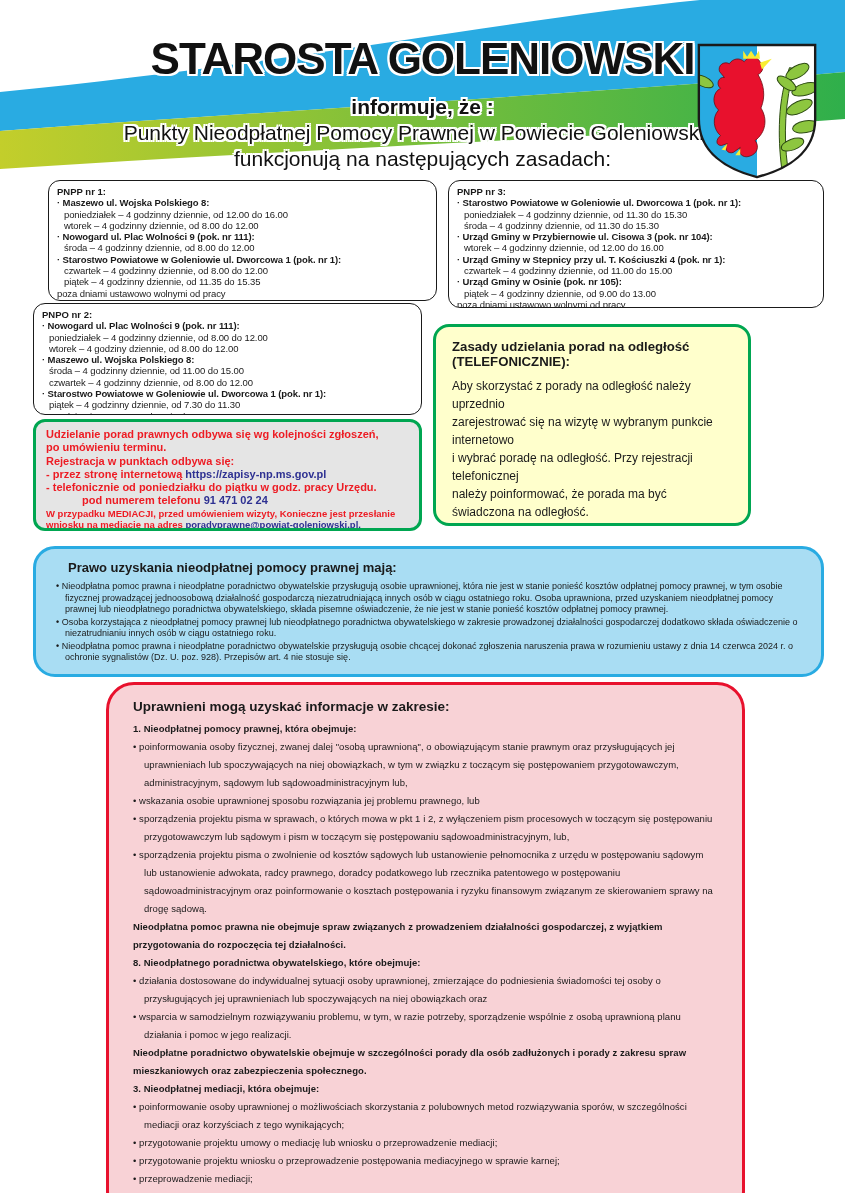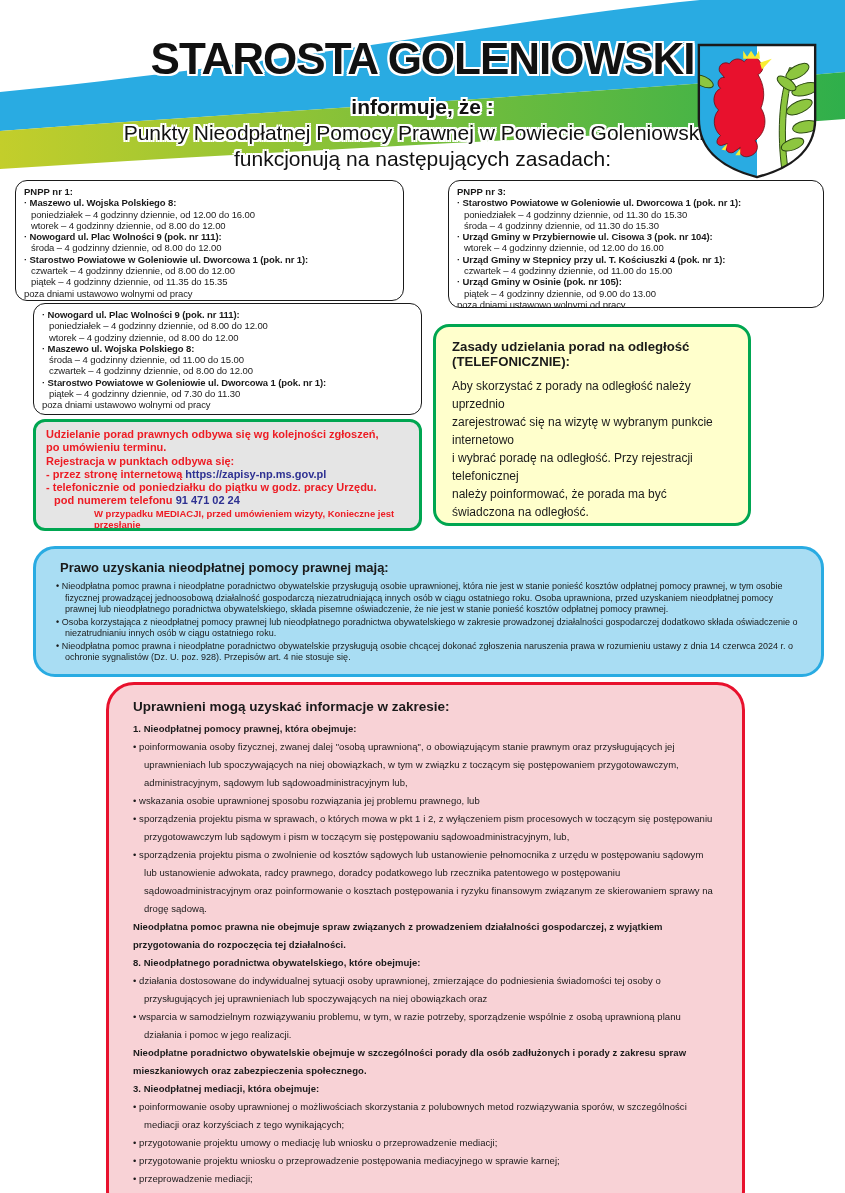"PNPP nr 1:" div.abs { left: 15px -> 48px }
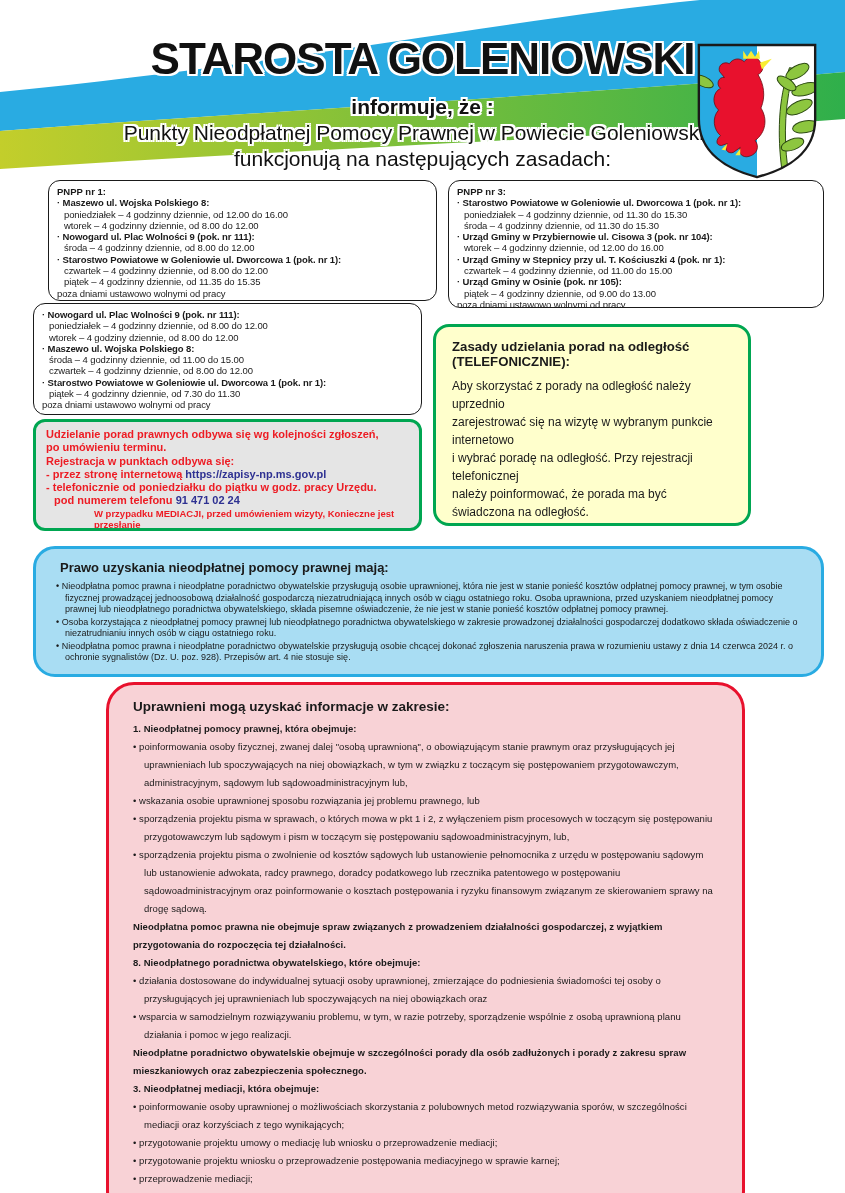"PNPO nr 2:" div.pb-title { html: none -> <div>PNPO nr 2:</div> }
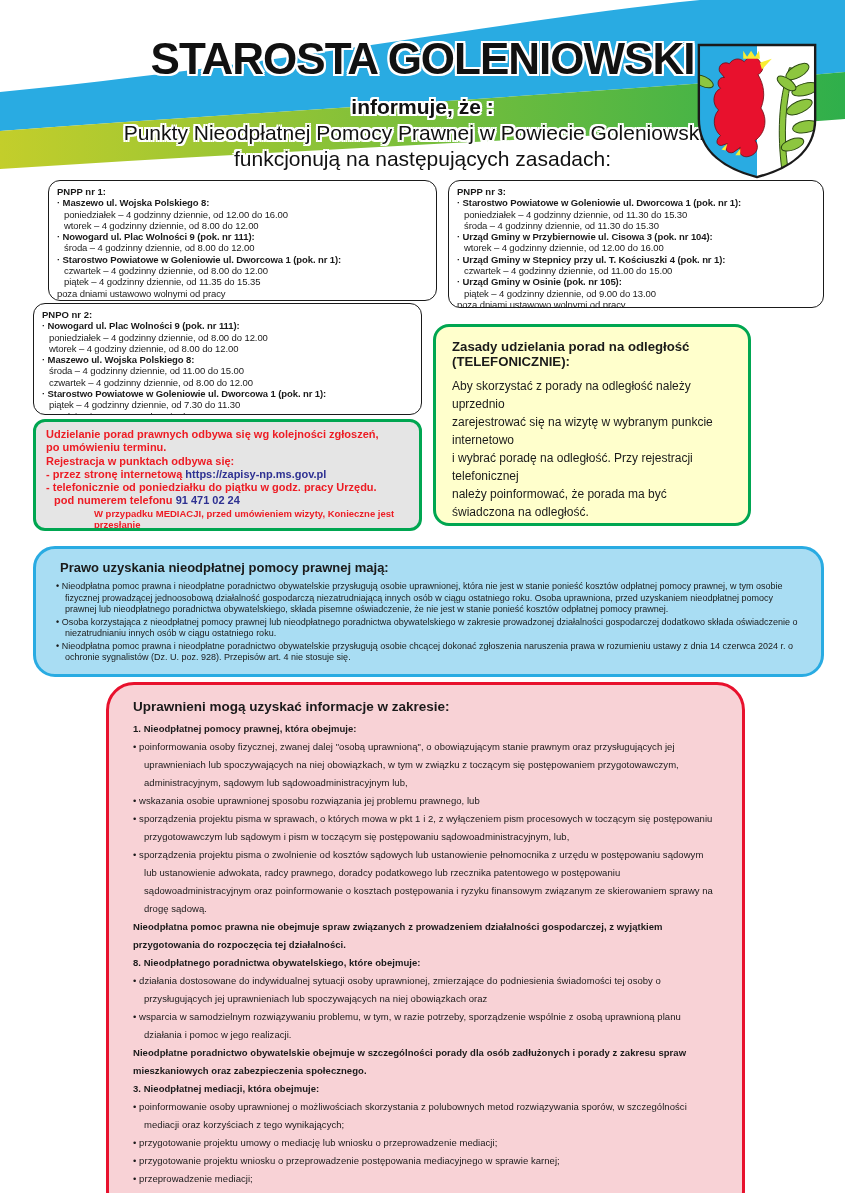"pod numerem telefonu 91 471" .reg-line.ind { margin-left: none -> 28px }
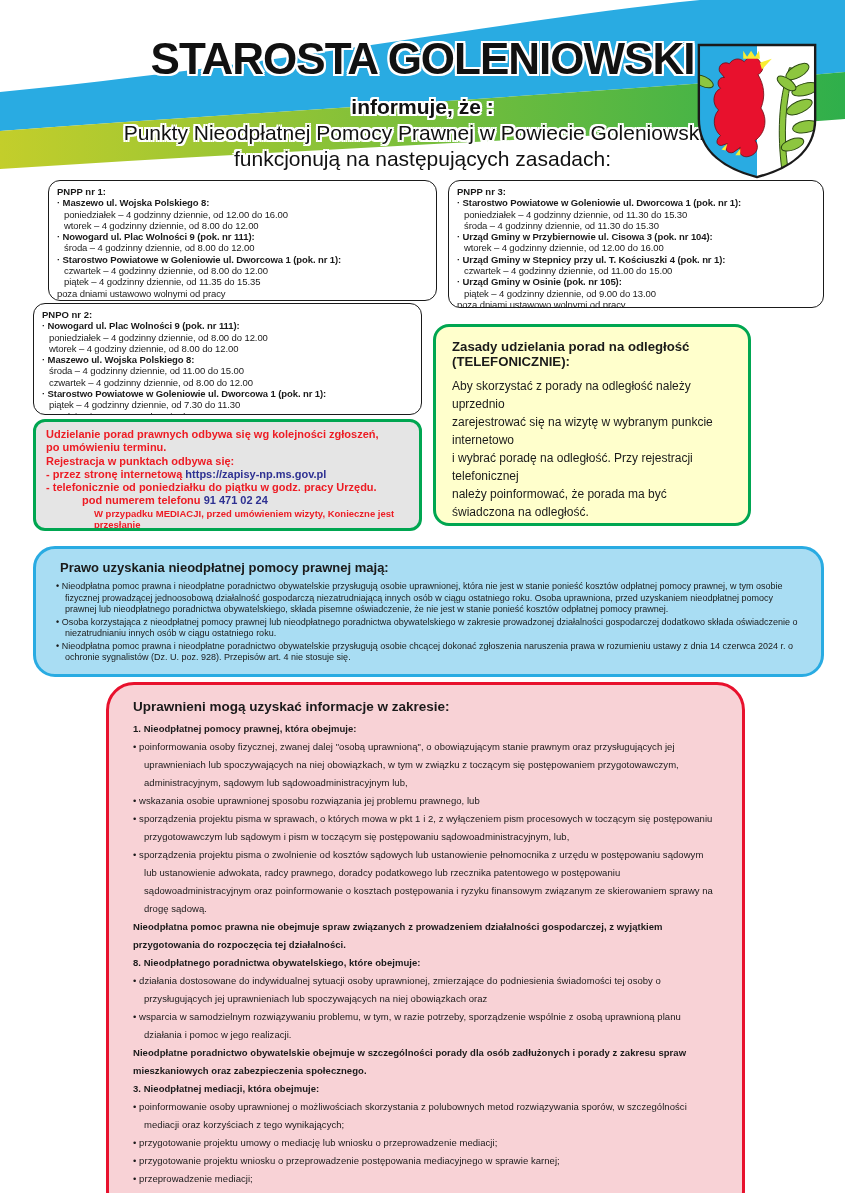"W przypadku MEDIACJI, przed umówieniem" .reg-small { margin-left: 48px -> none }
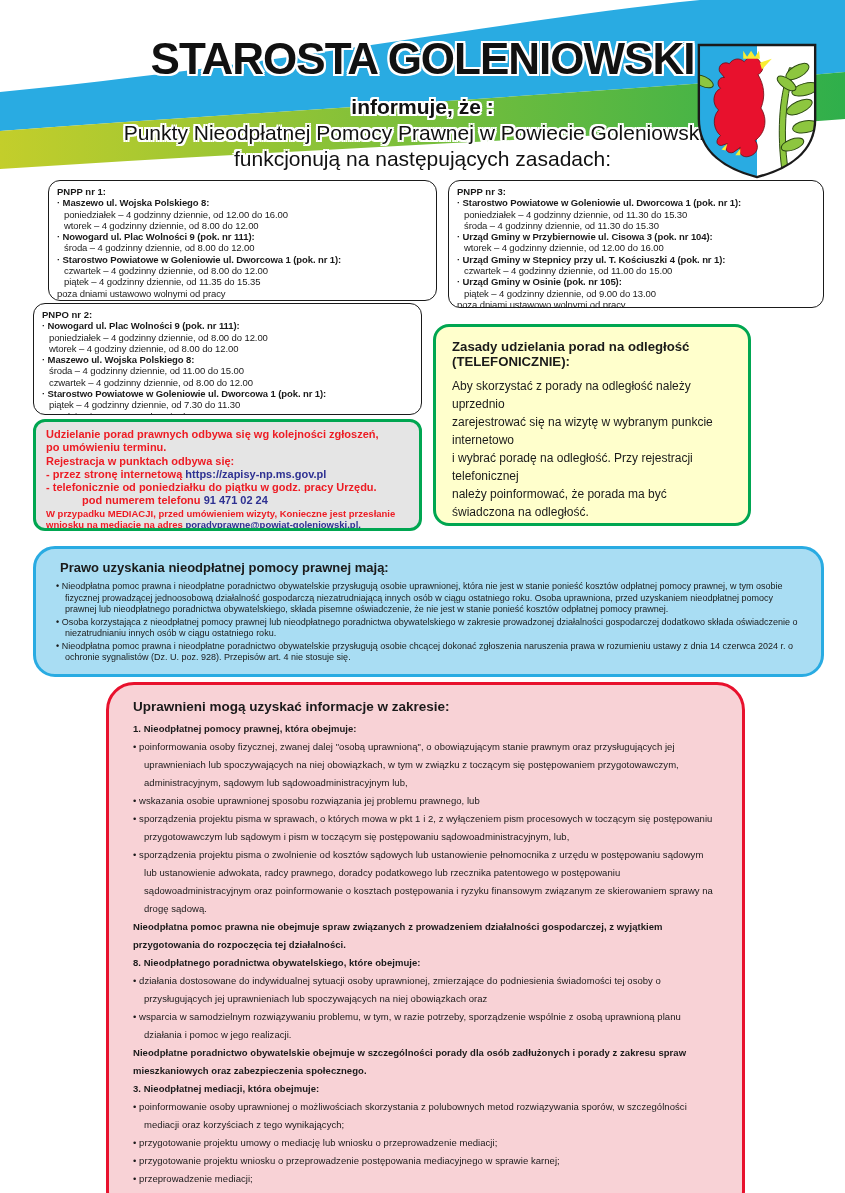"Prawo uzyskania nieodpłatnej pomocy" .rights-title { margin: 2px 0 6px 4px -> 2px 0 6px 12px }
